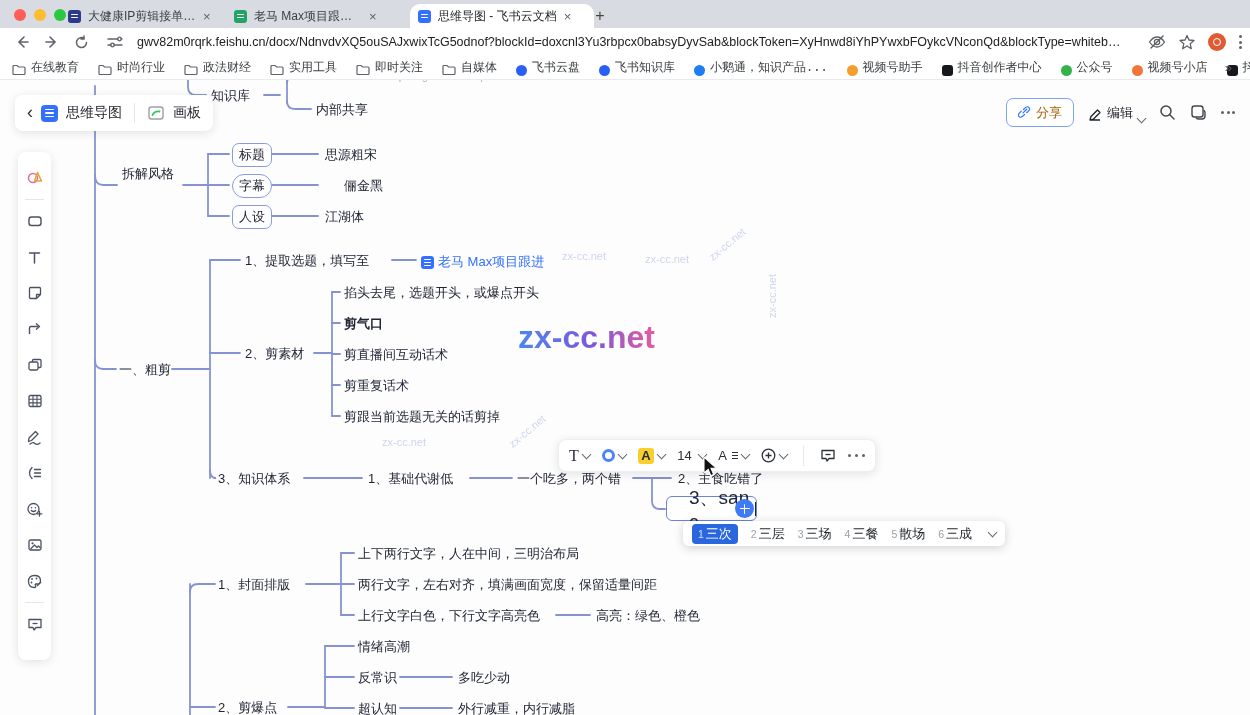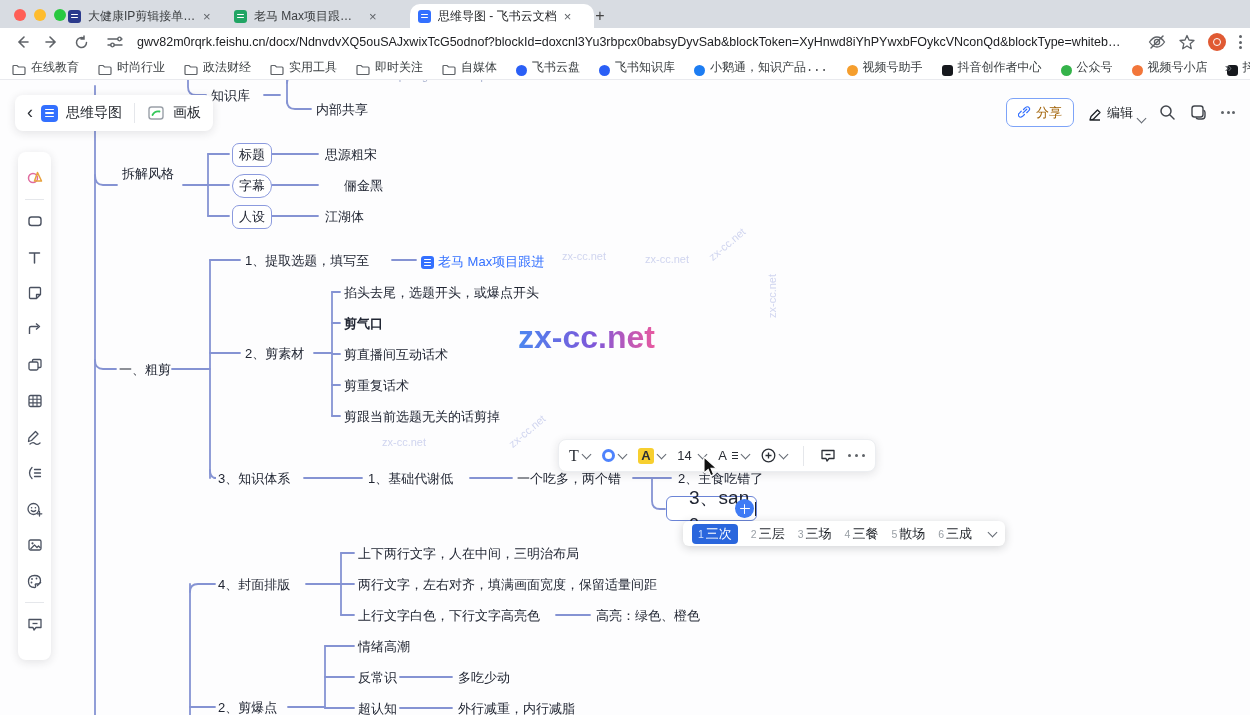"4、封面排版" div.mnode { text: 4 -> 1 }
